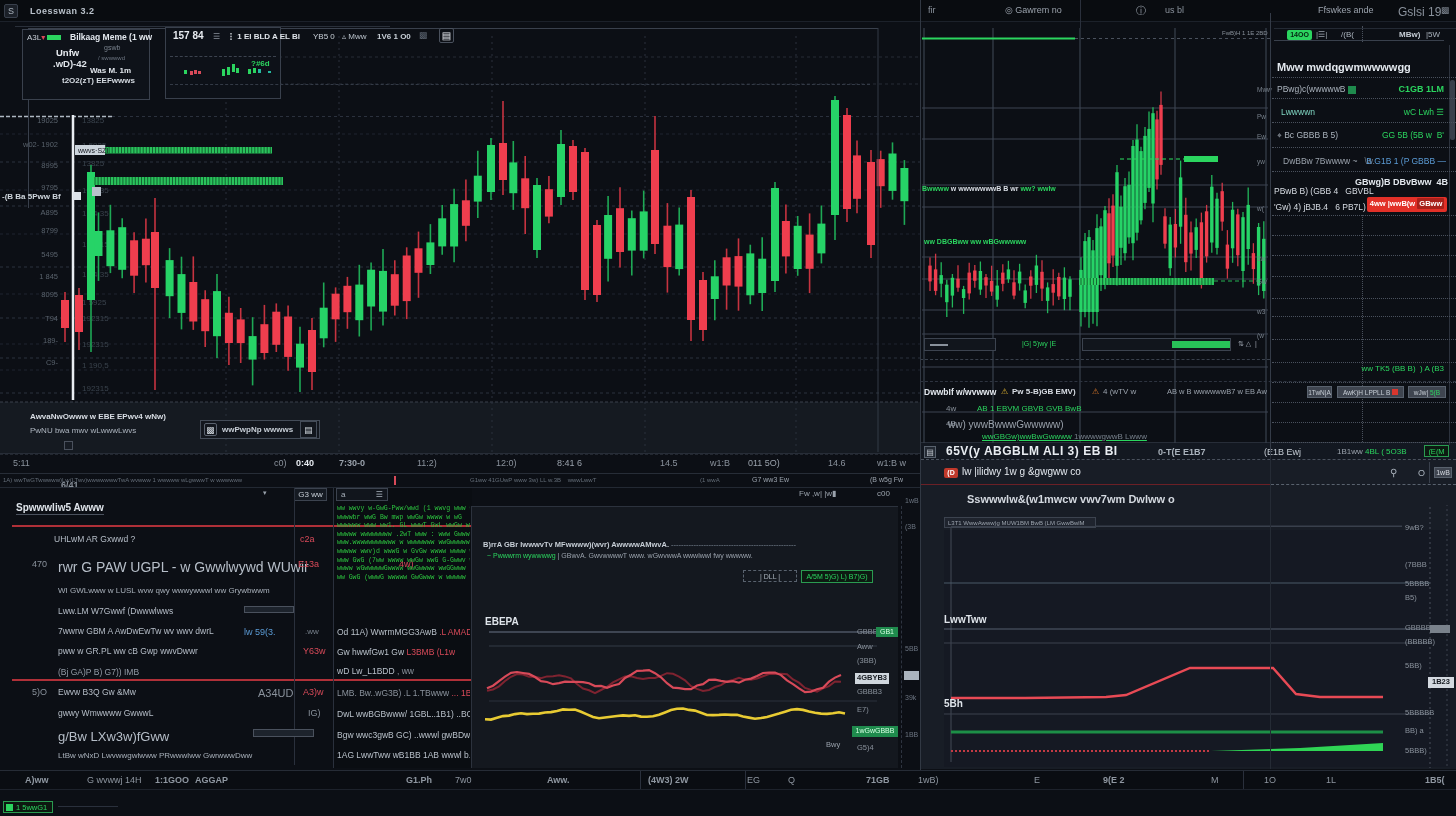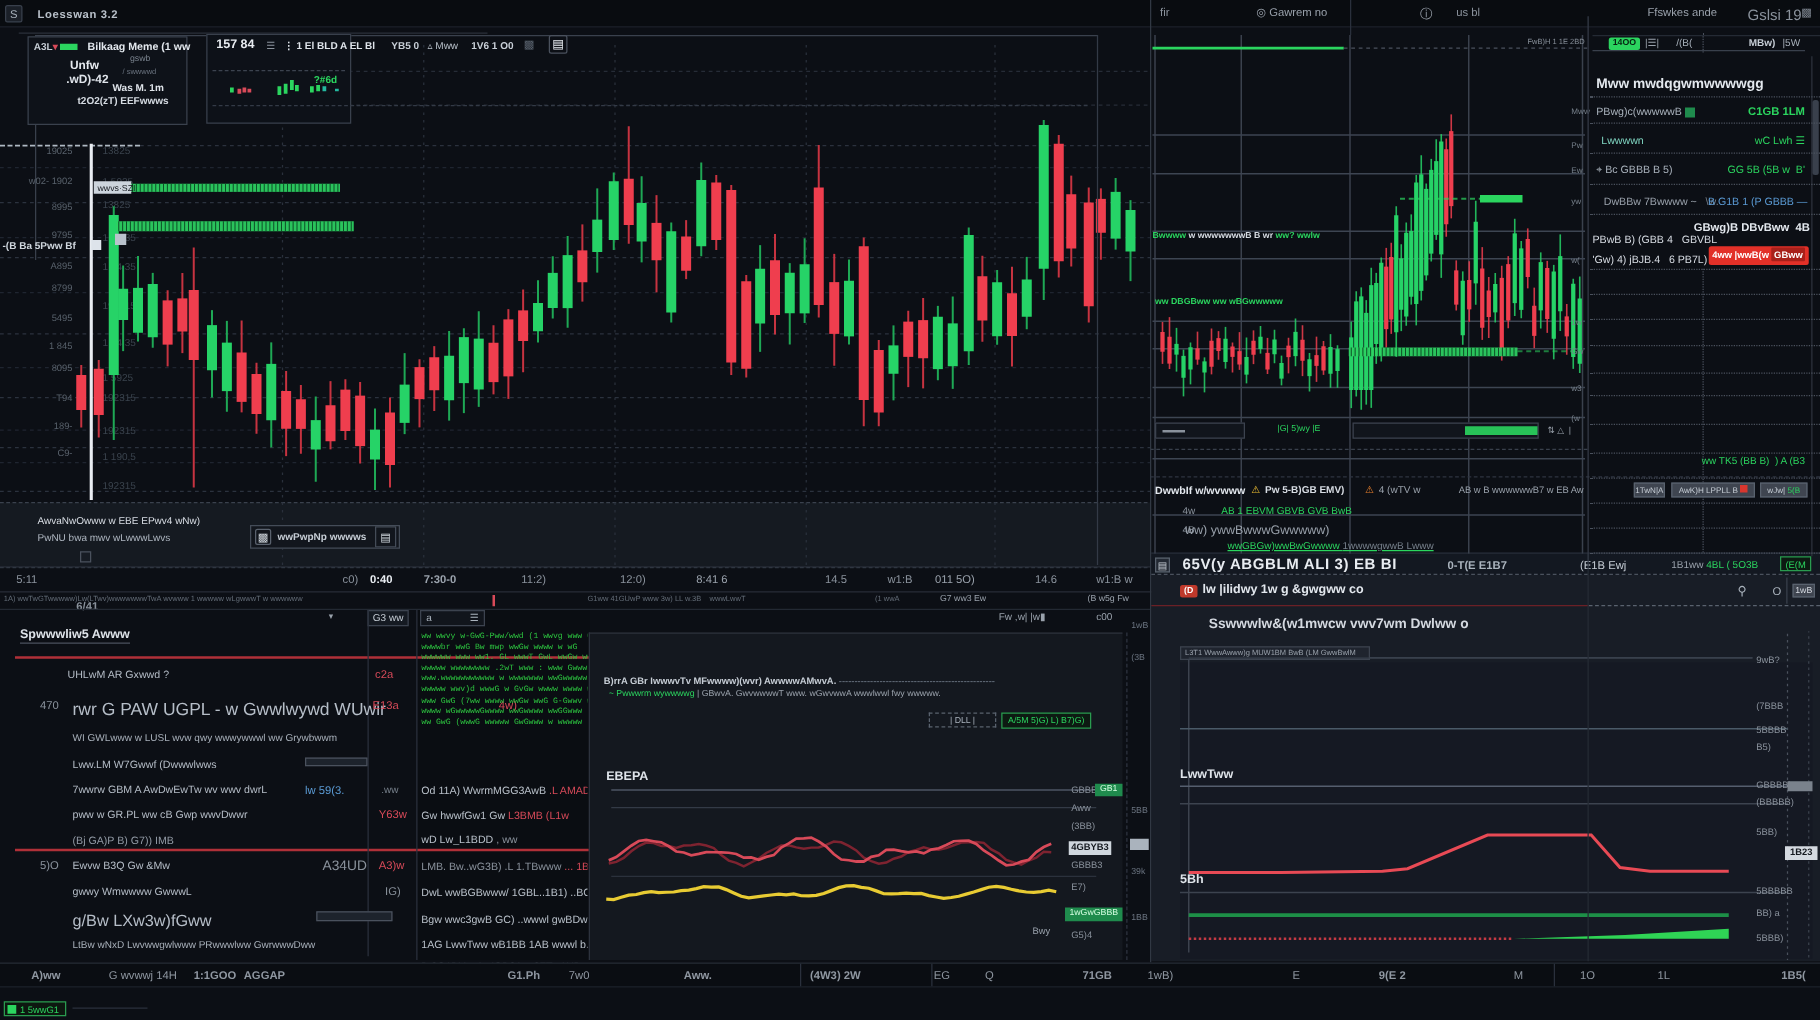"A3L▾" div { font-weight: bold -> normal }
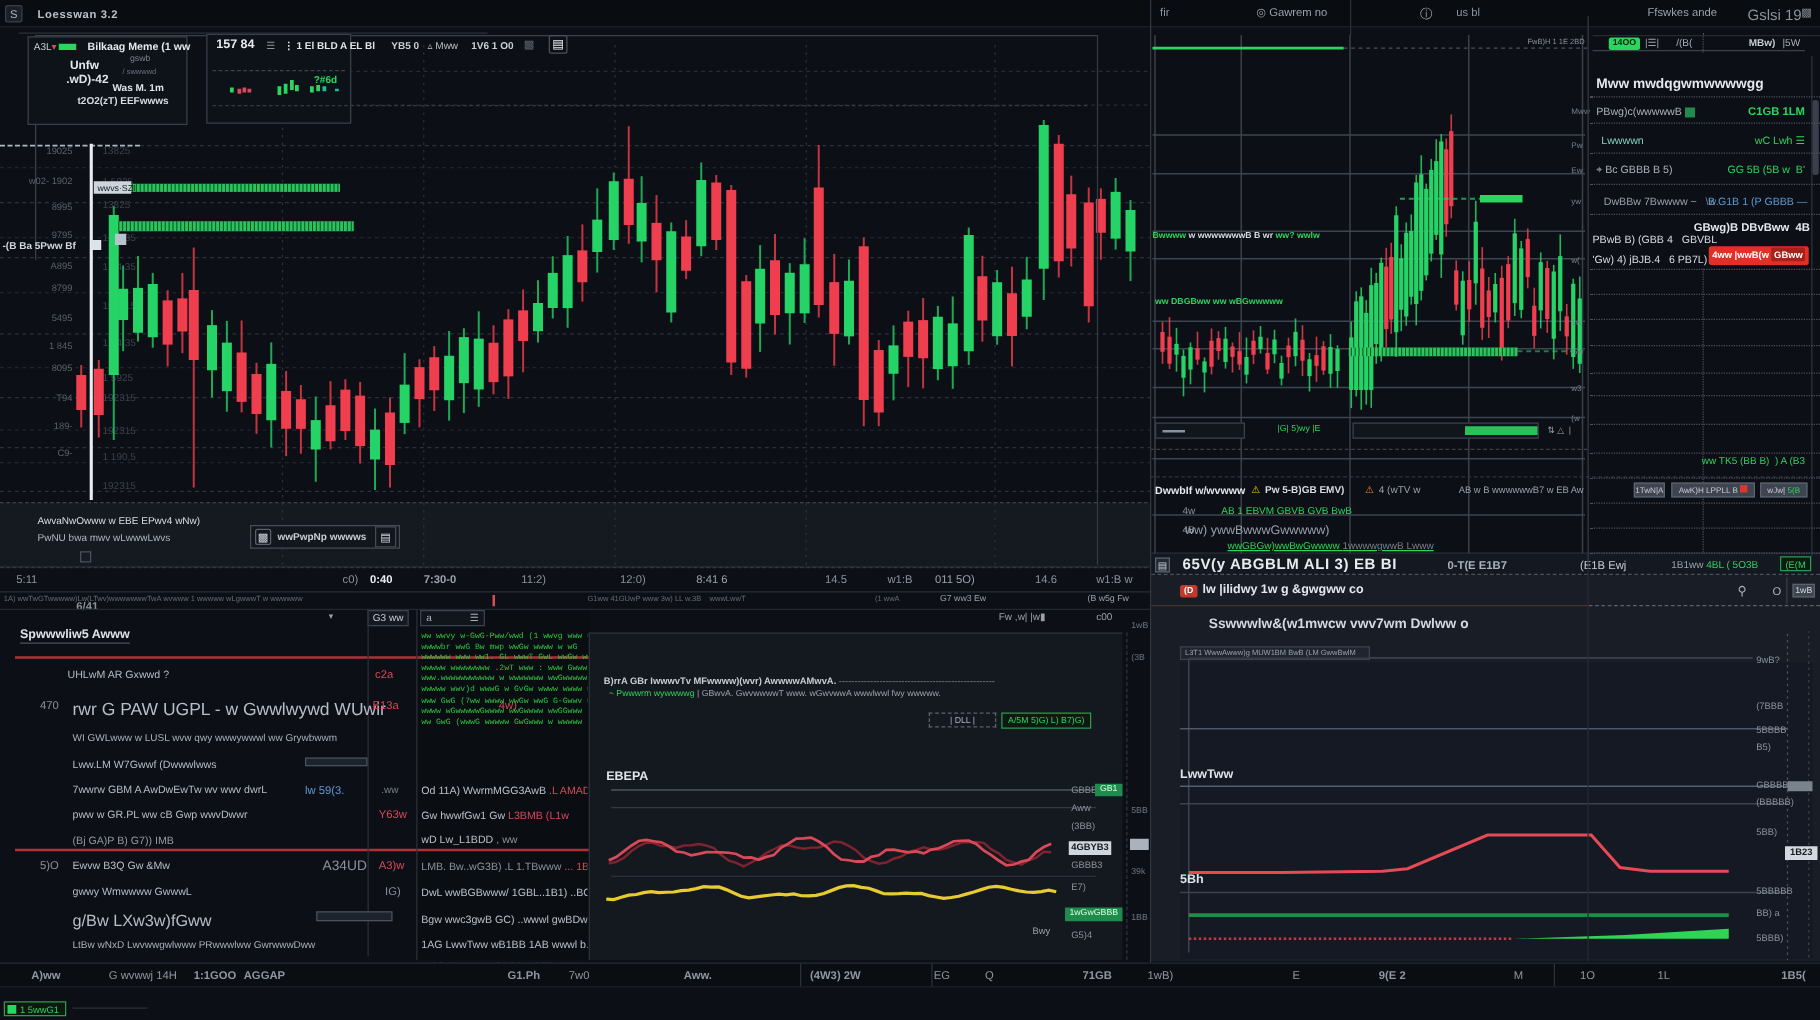"YB5 0" div { font-weight: bold -> normal }
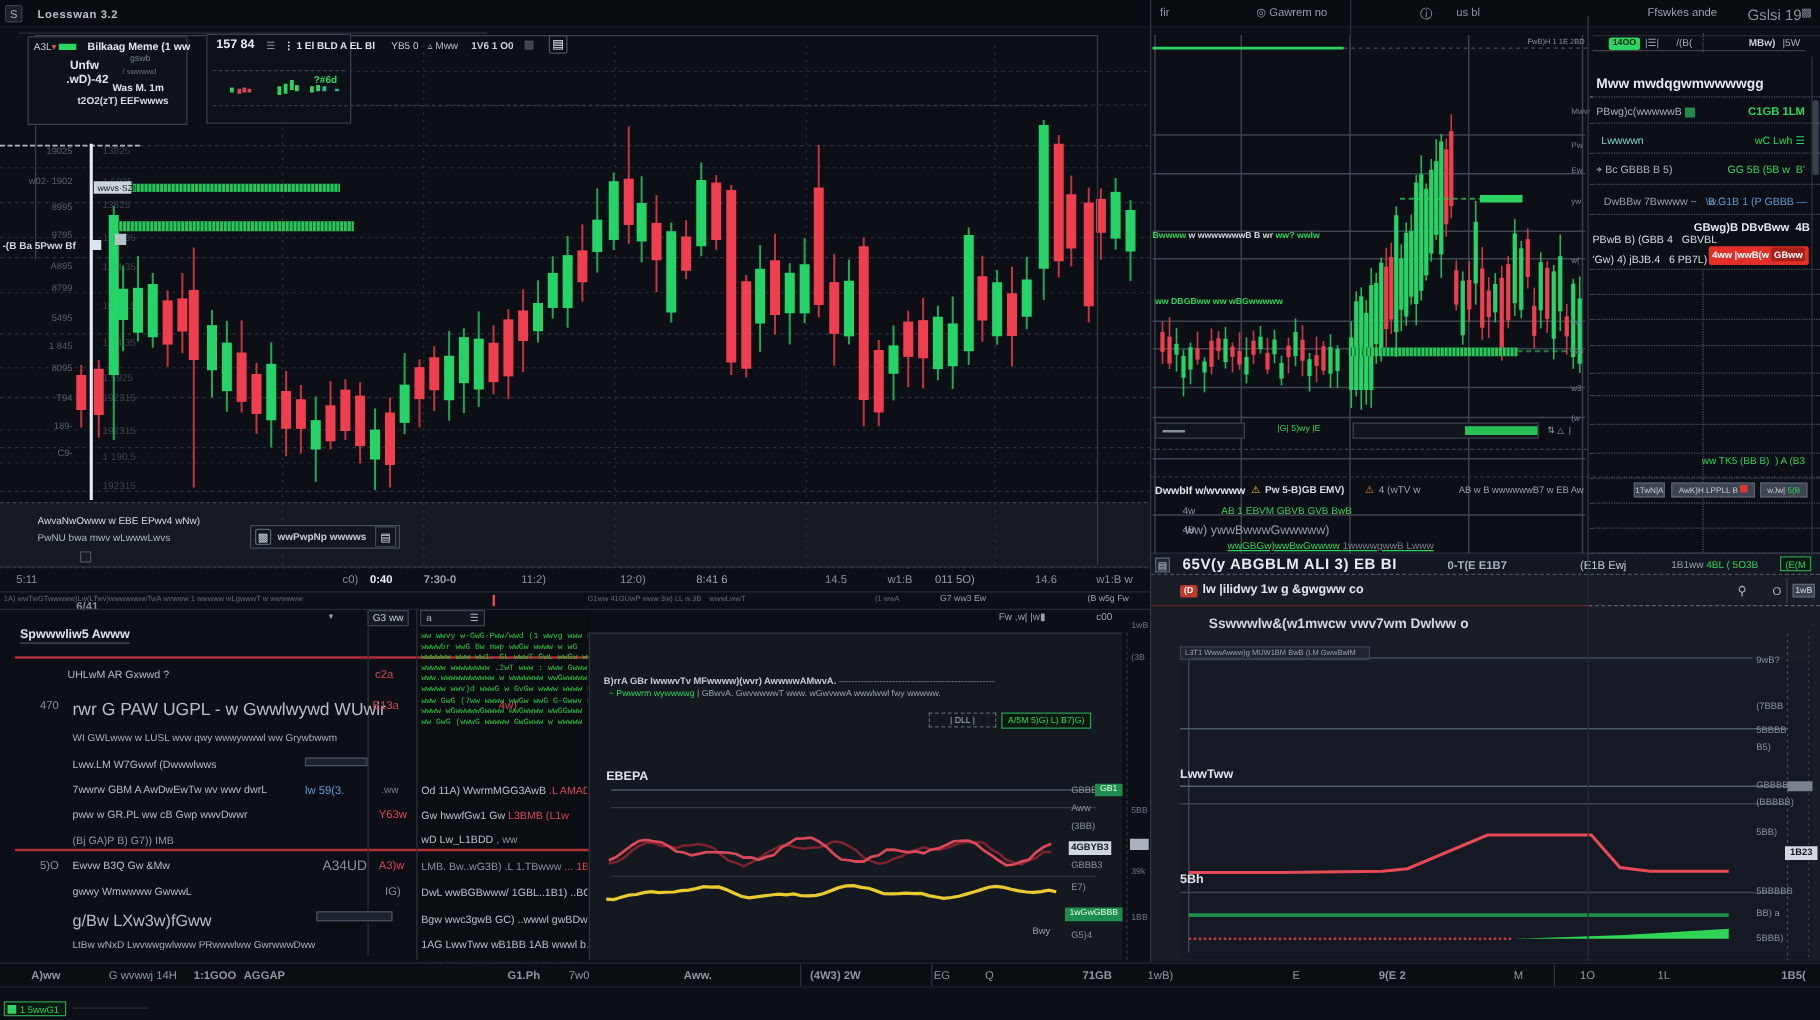"AwvaNwOwww w EBE EPwv4 wNw)" div { font-weight: normal -> bold }
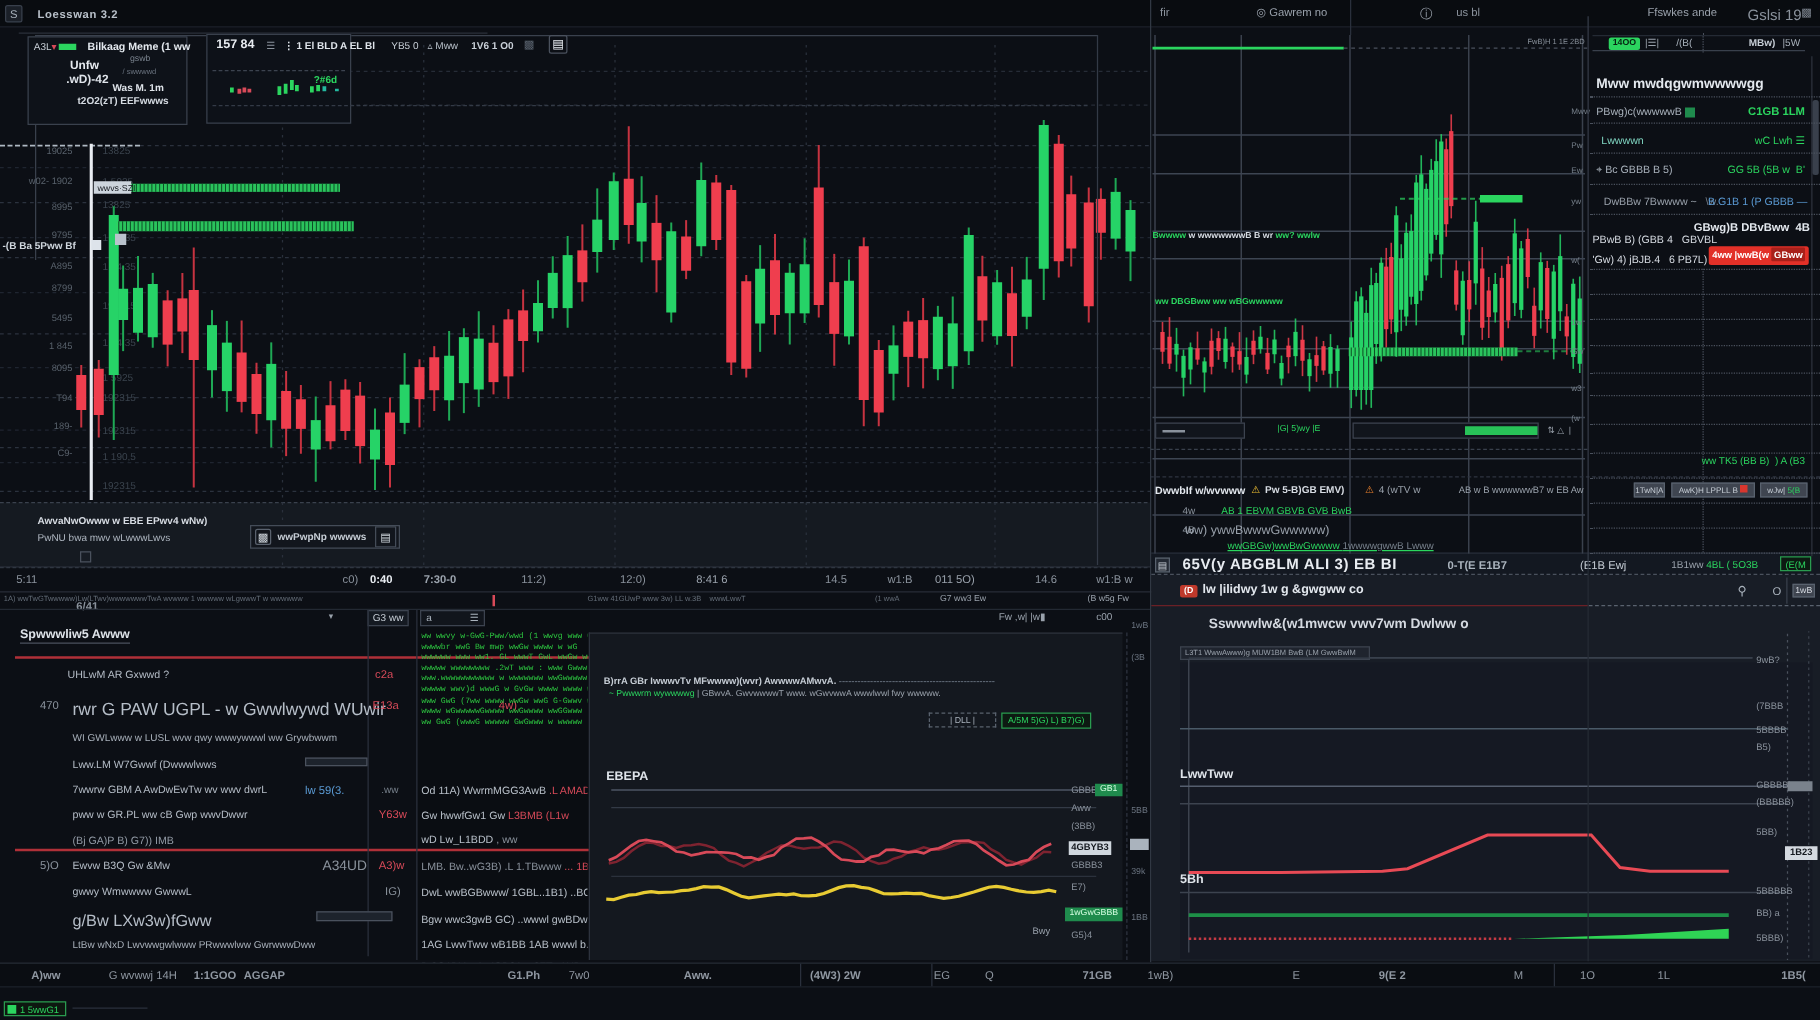"lw |ilidwy 1w g &gwgww" div { font-weight: bold -> normal }
